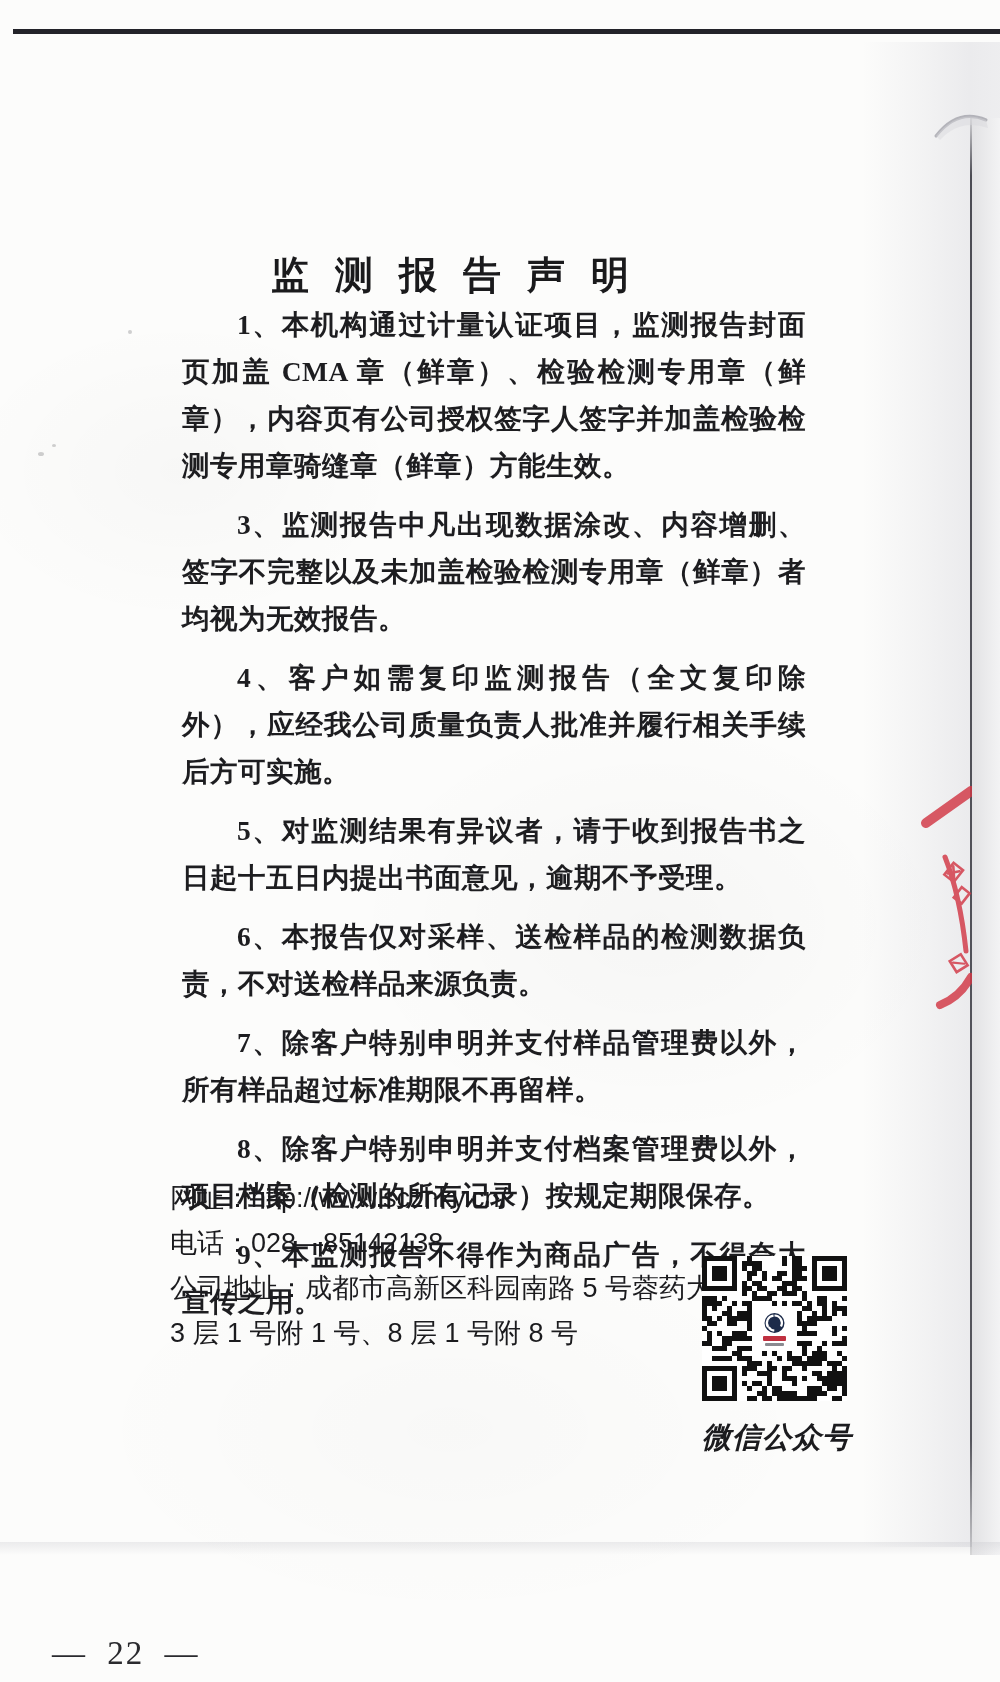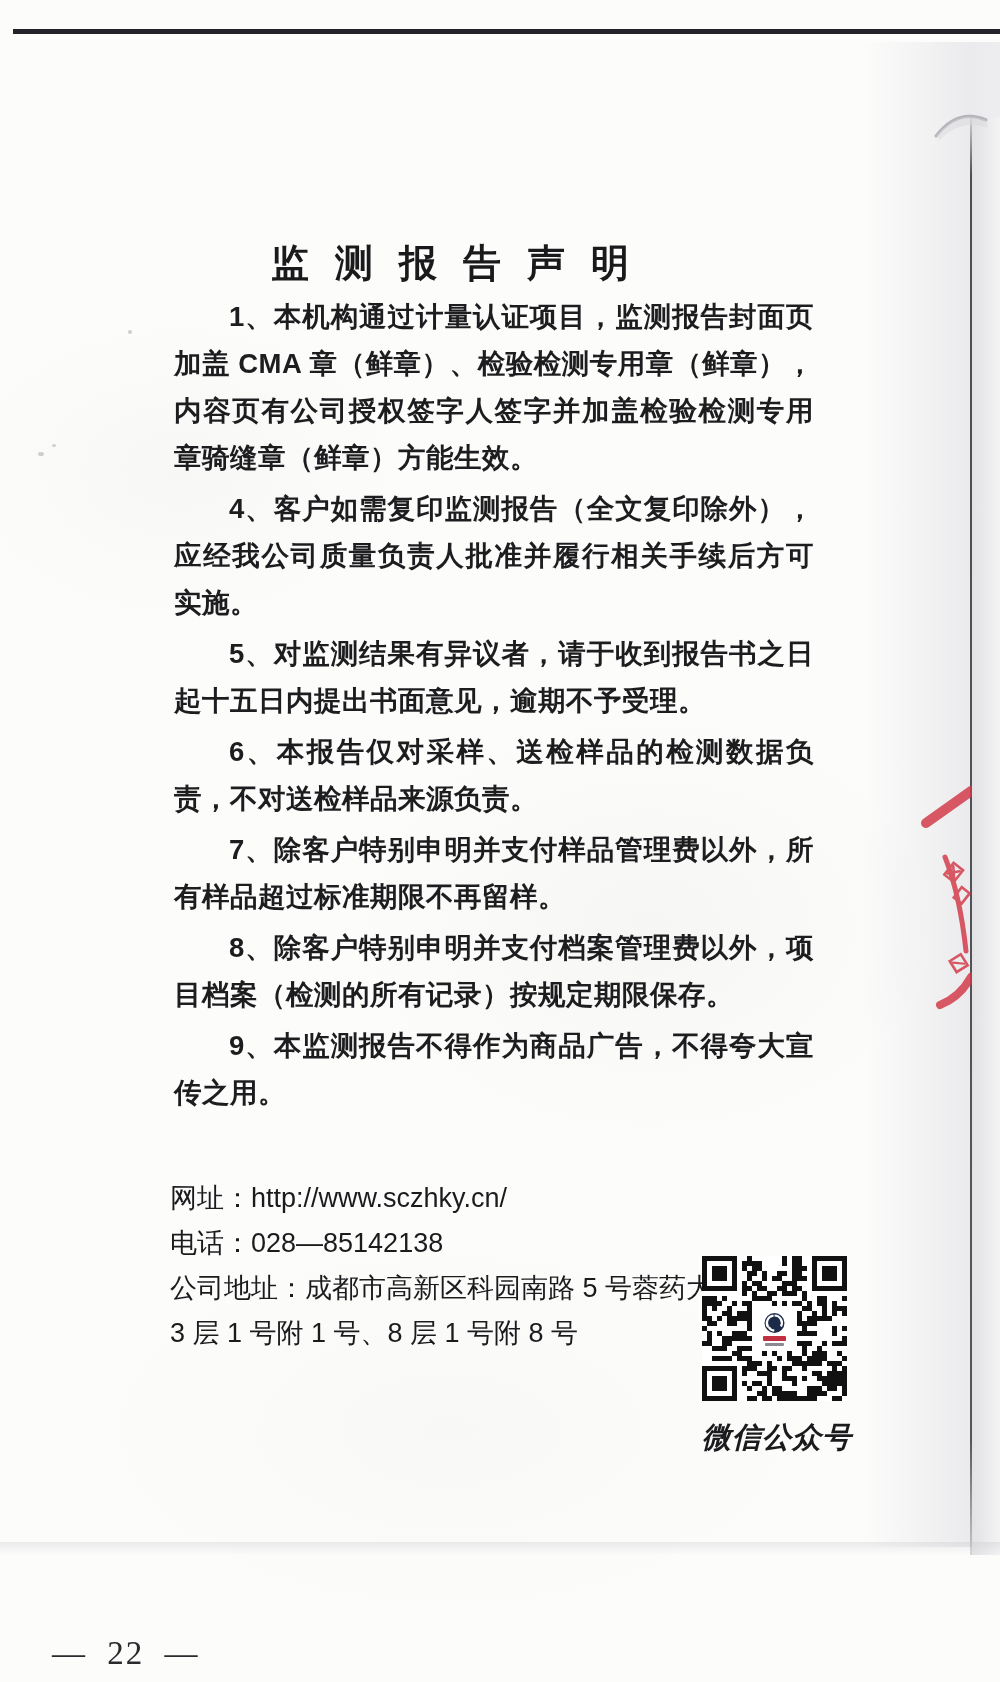"监测报告声明" .doc-title { margin: 4px -> 16px }
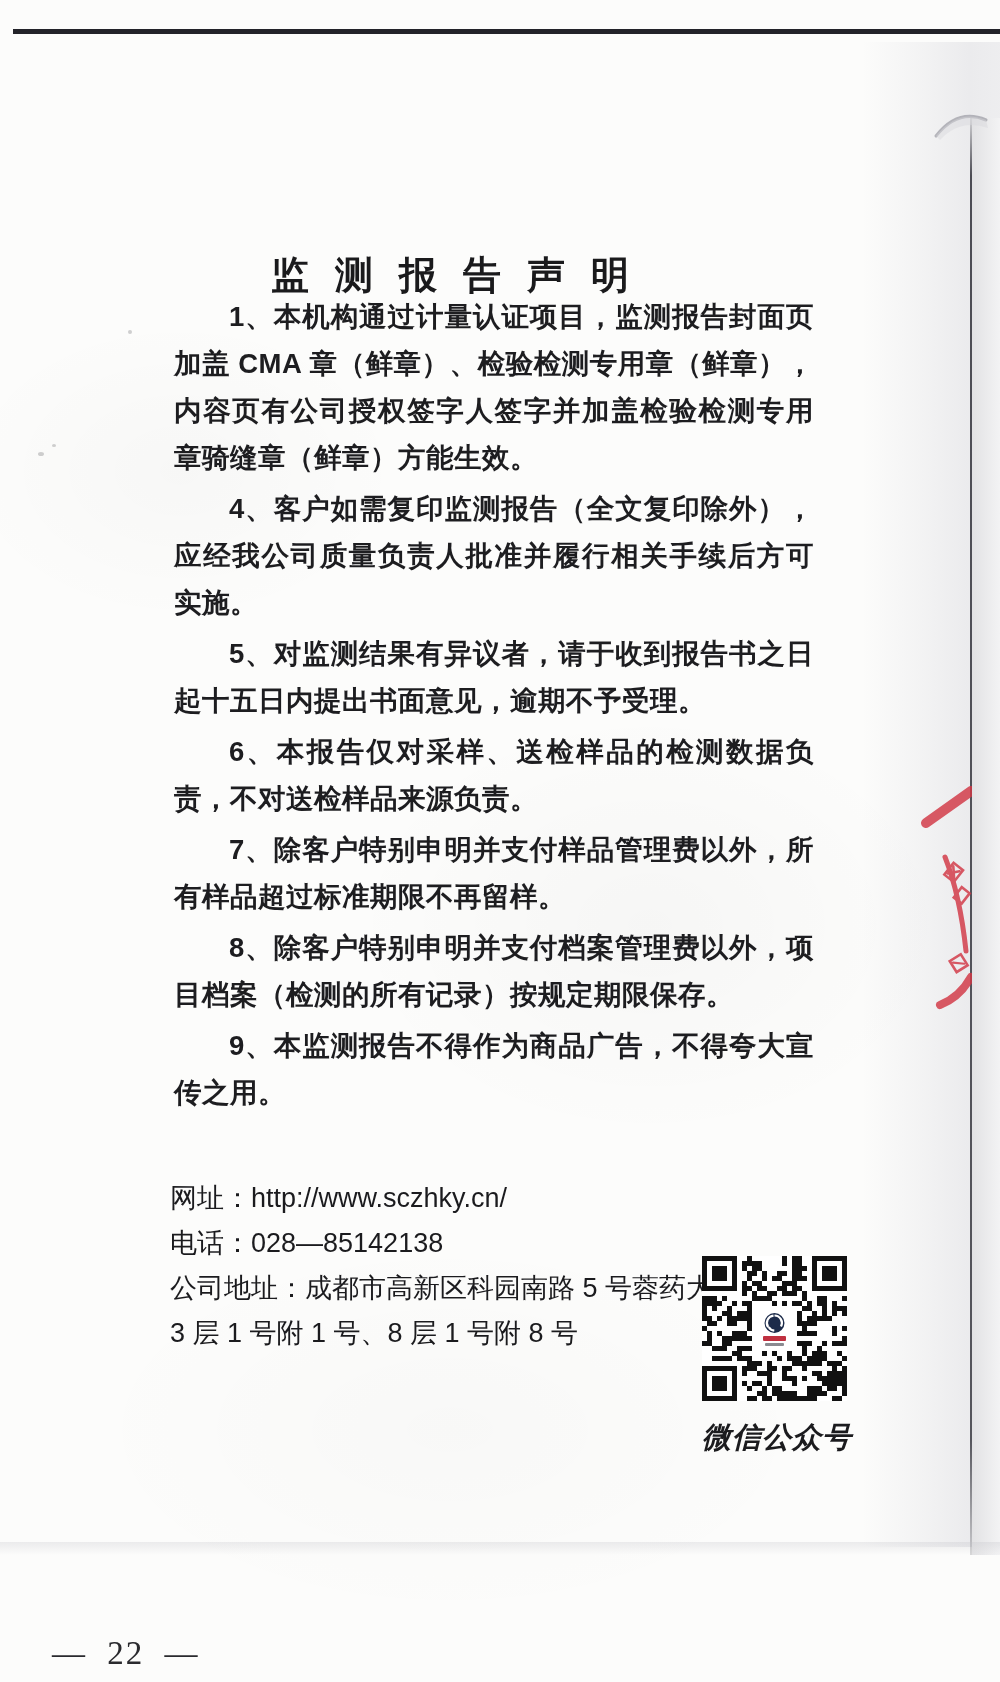"1、本机构通过计量认证项目，监测报告封面页加盖 CMA" .body-text p { font-family: none -> Liberation Serif, serif; margin: 4px -> 12px }
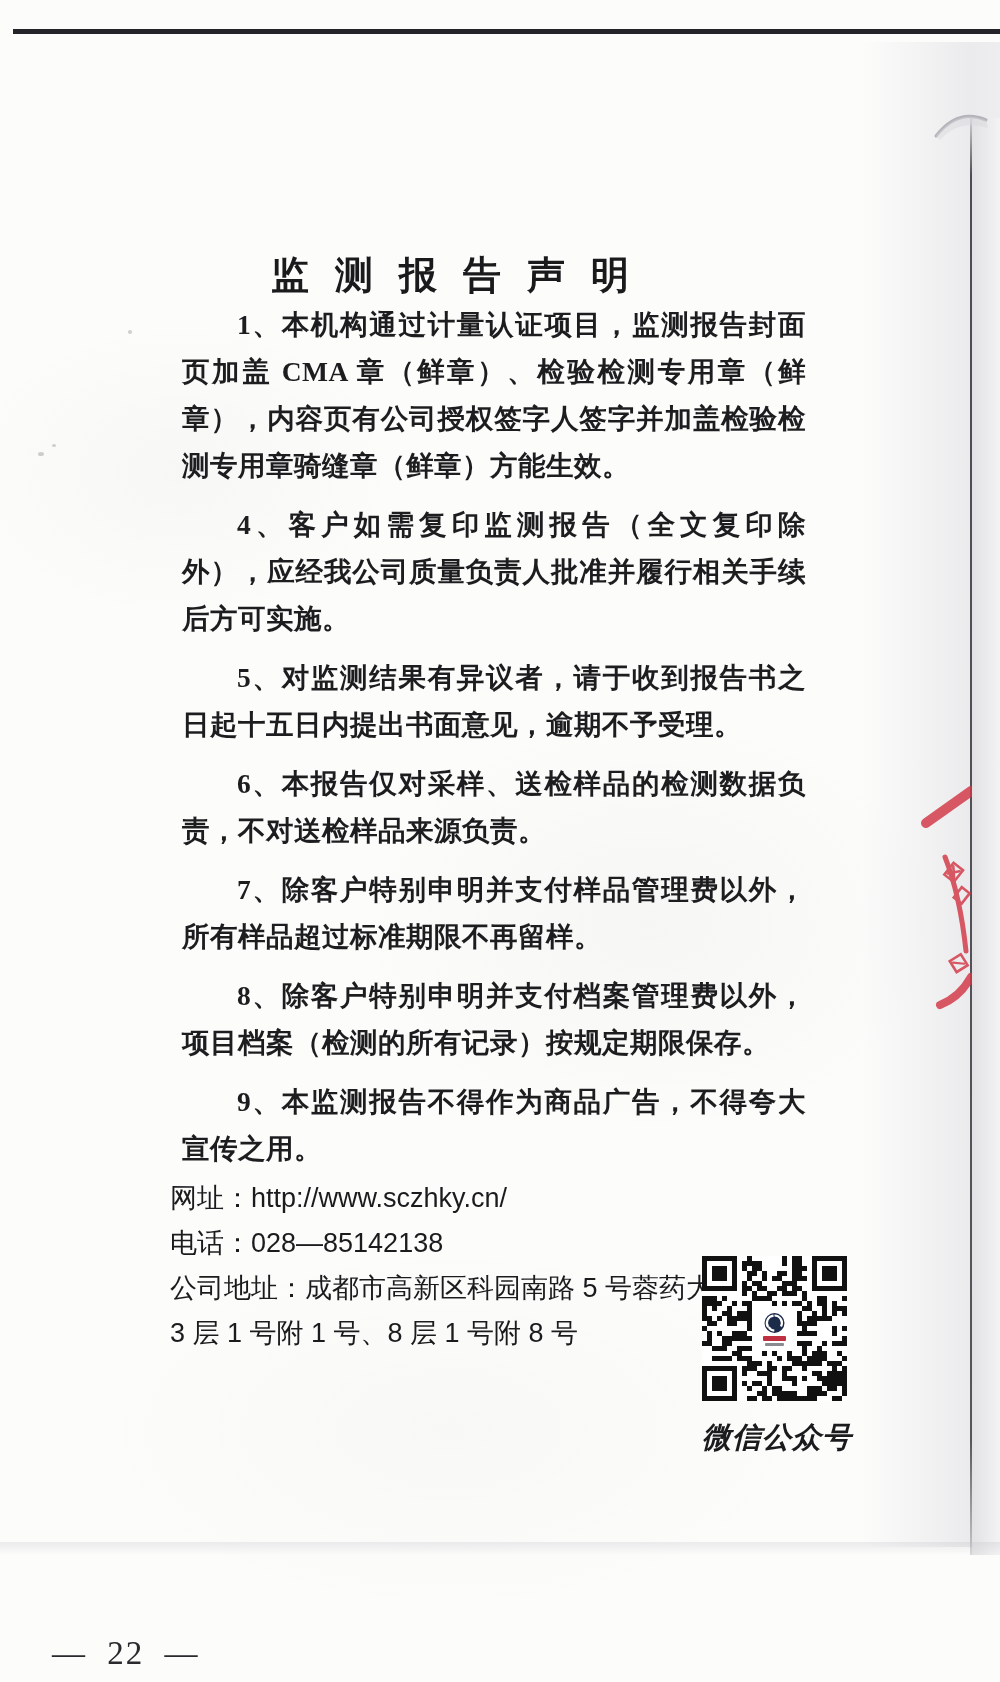"3、监测报告中凡出现数据涂改、内容增删、签字不完整以及未加盖检验检测专用章（鲜章" p { html: none -> <p>3、监测报告中凡出现数据涂改、内容增删、签字不完整以及未加盖检验检测专用章（鲜章）者均视为无效报告。</p> }
